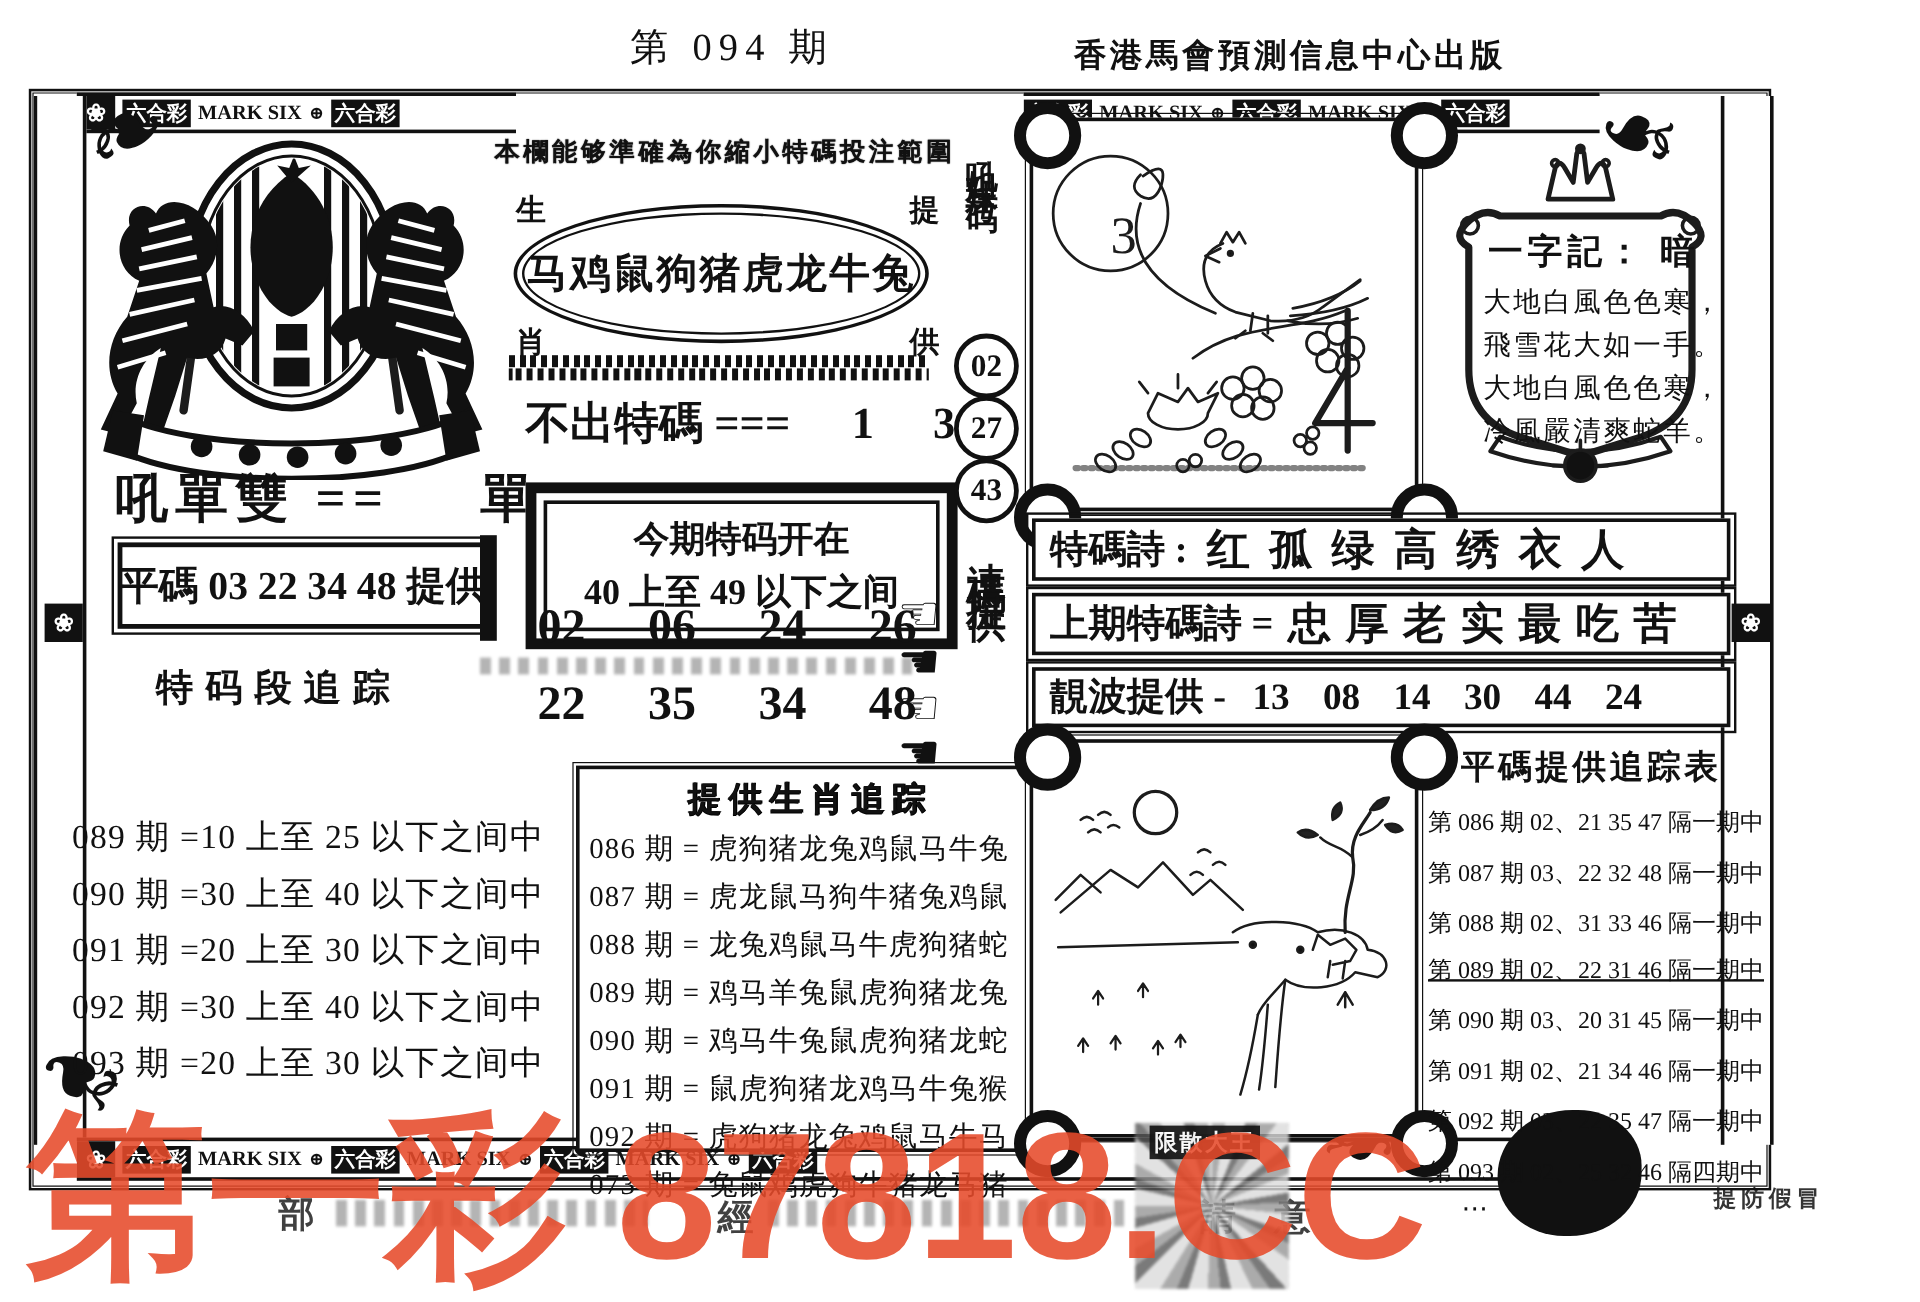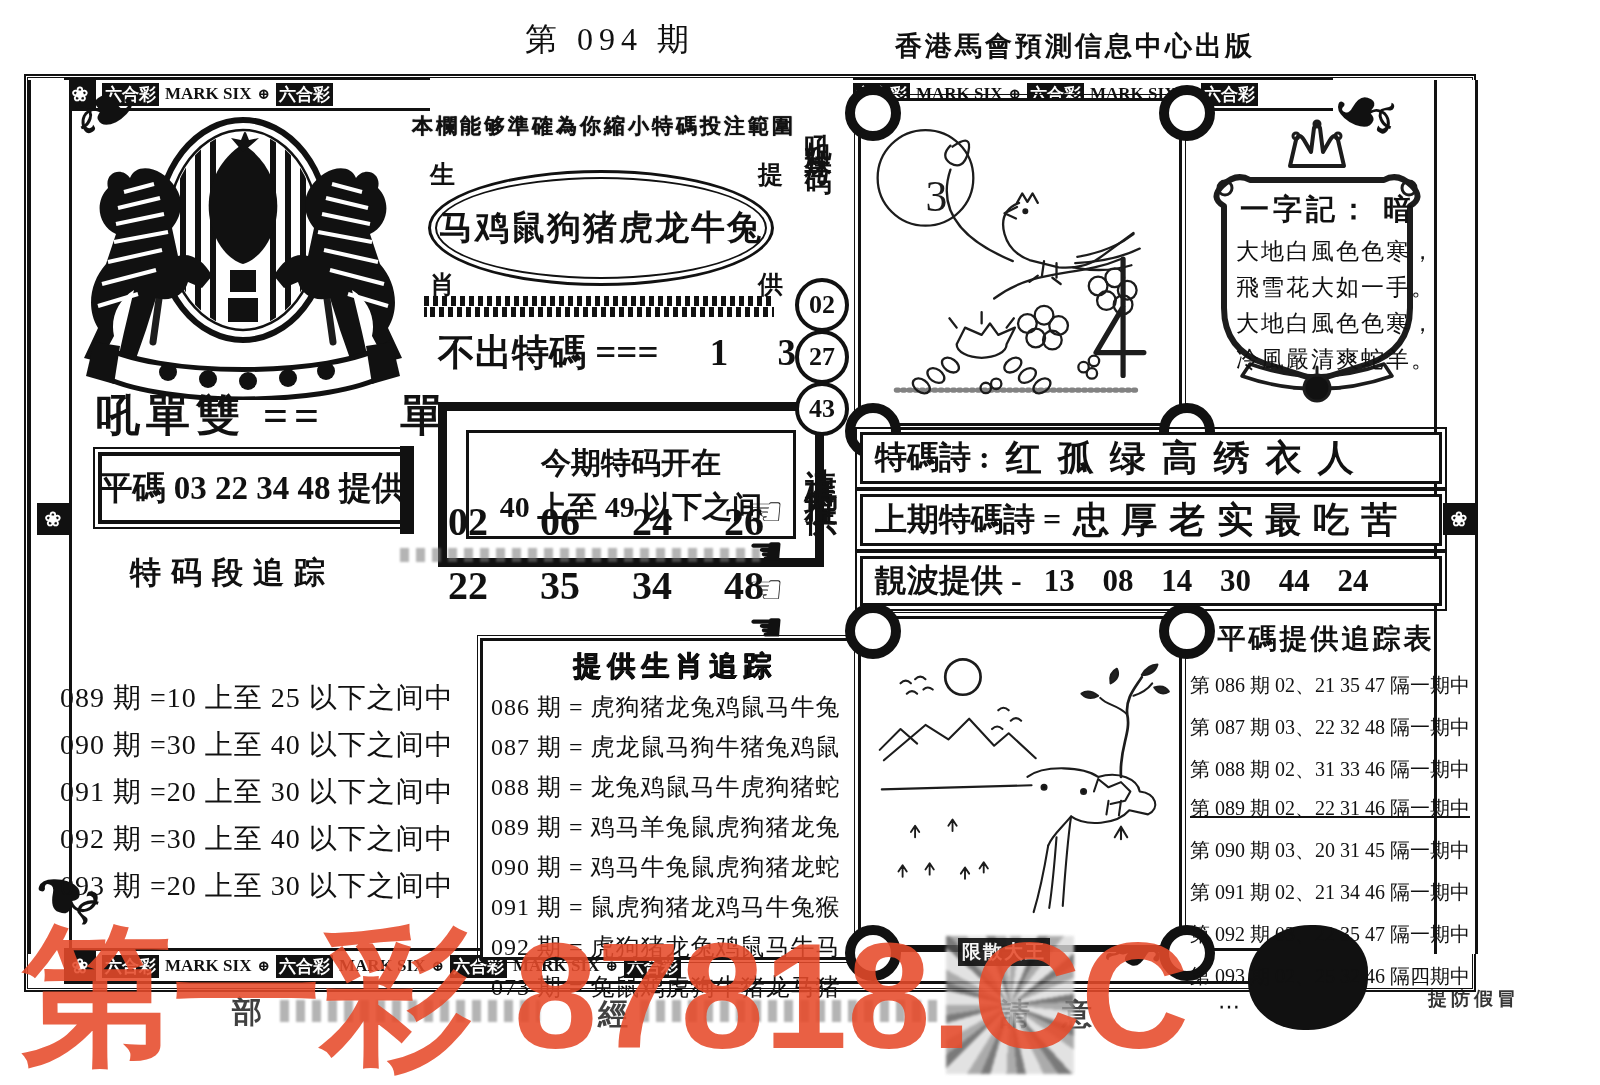"今期特码开在" .special-box { padding: 19px -> 6px }
